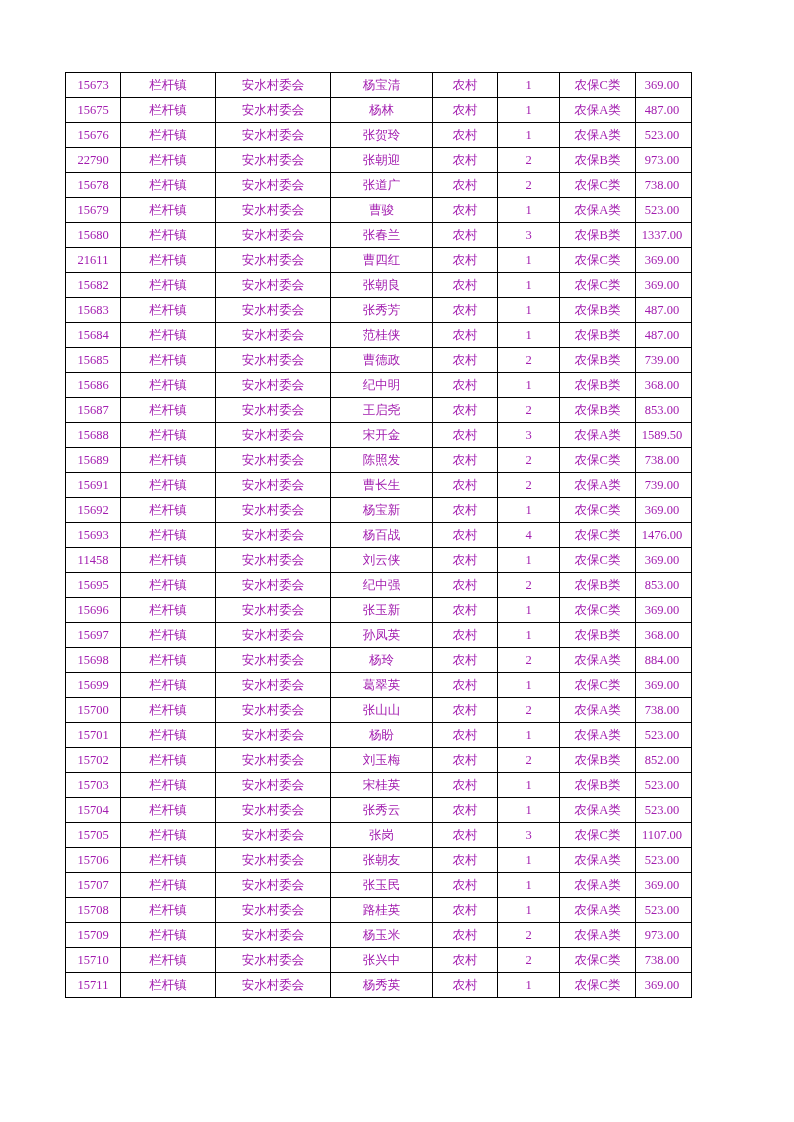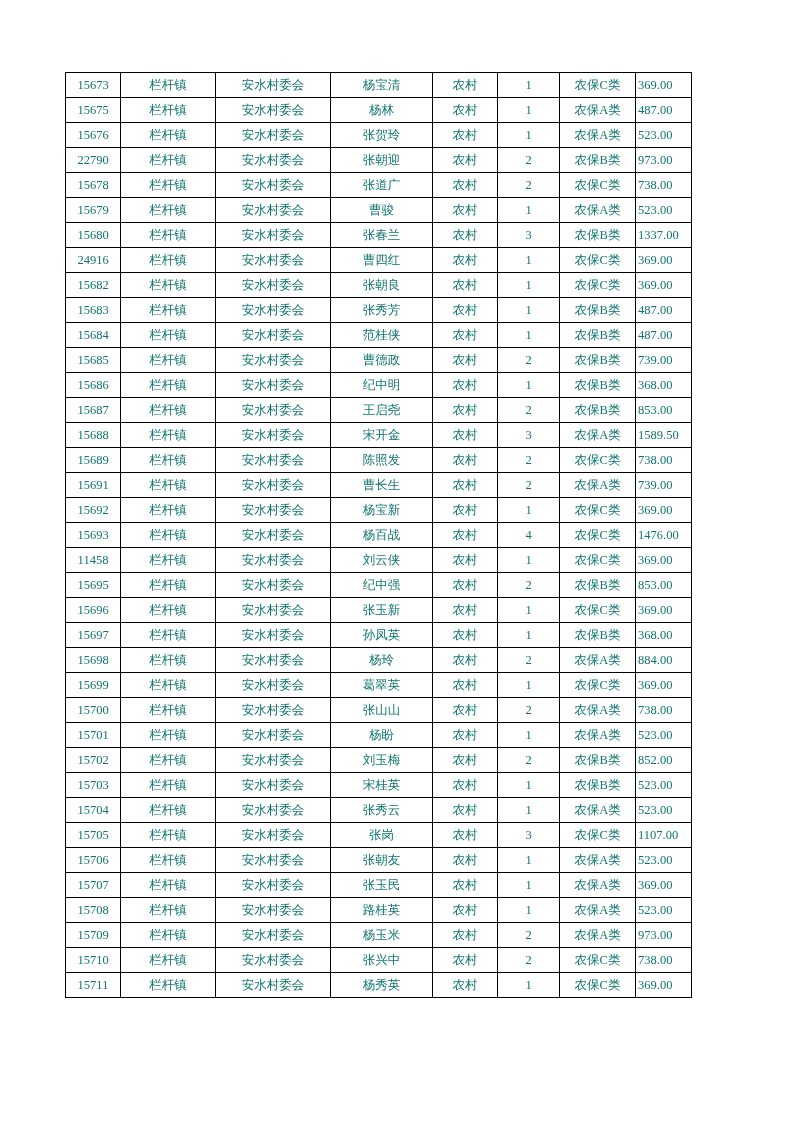"15673" .sheet-table { color: #0f766e -> #a21caf }
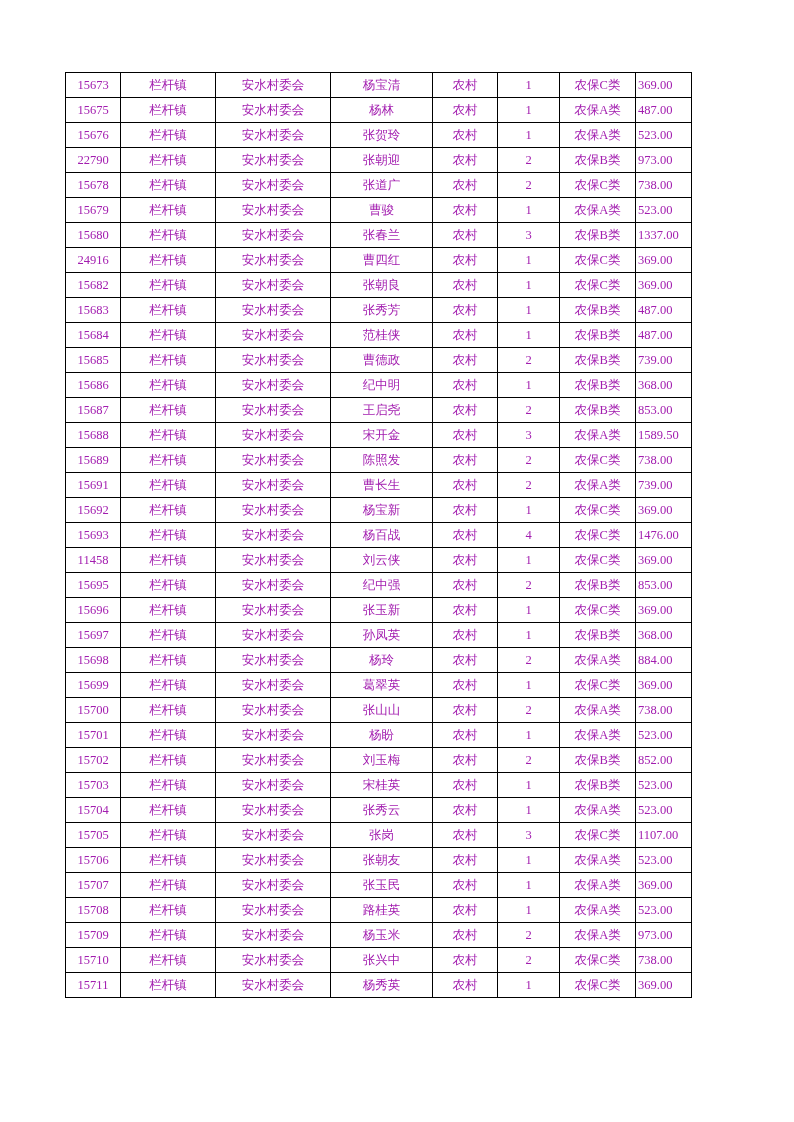"369.00" .sheet-table td.col-amount { text-align: left -> center }
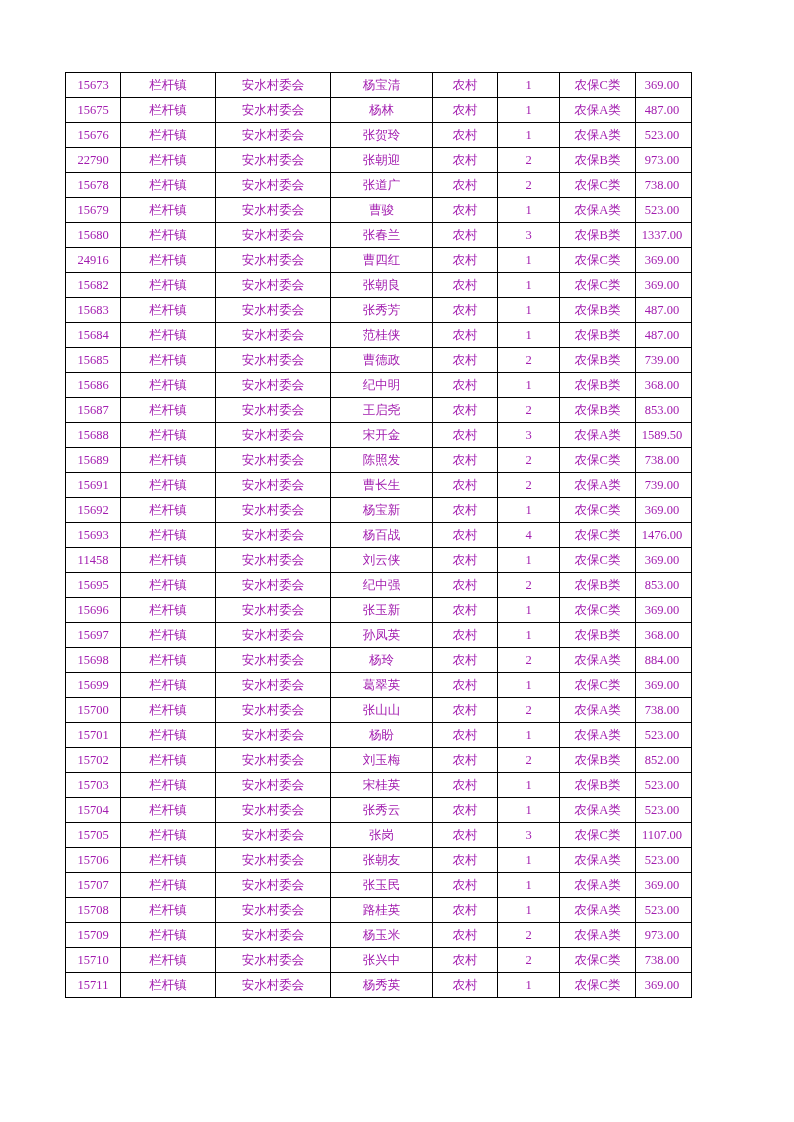"24916" td.col-id { text: 24916 -> 21611 }
